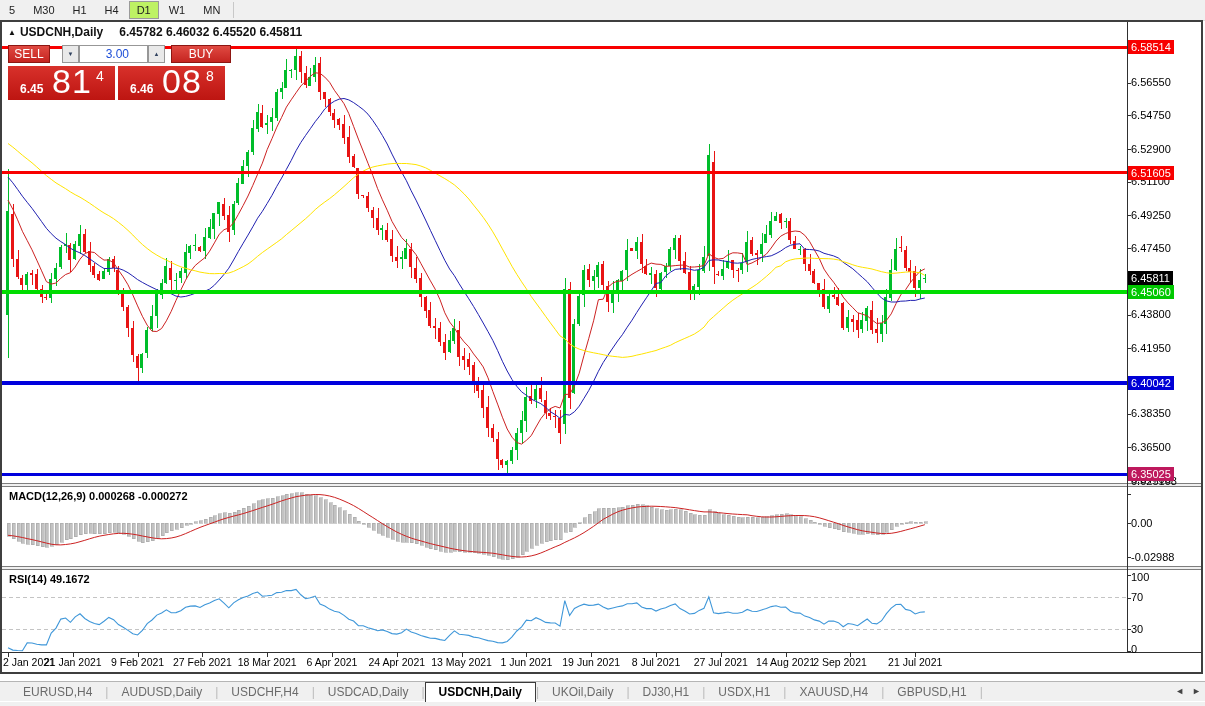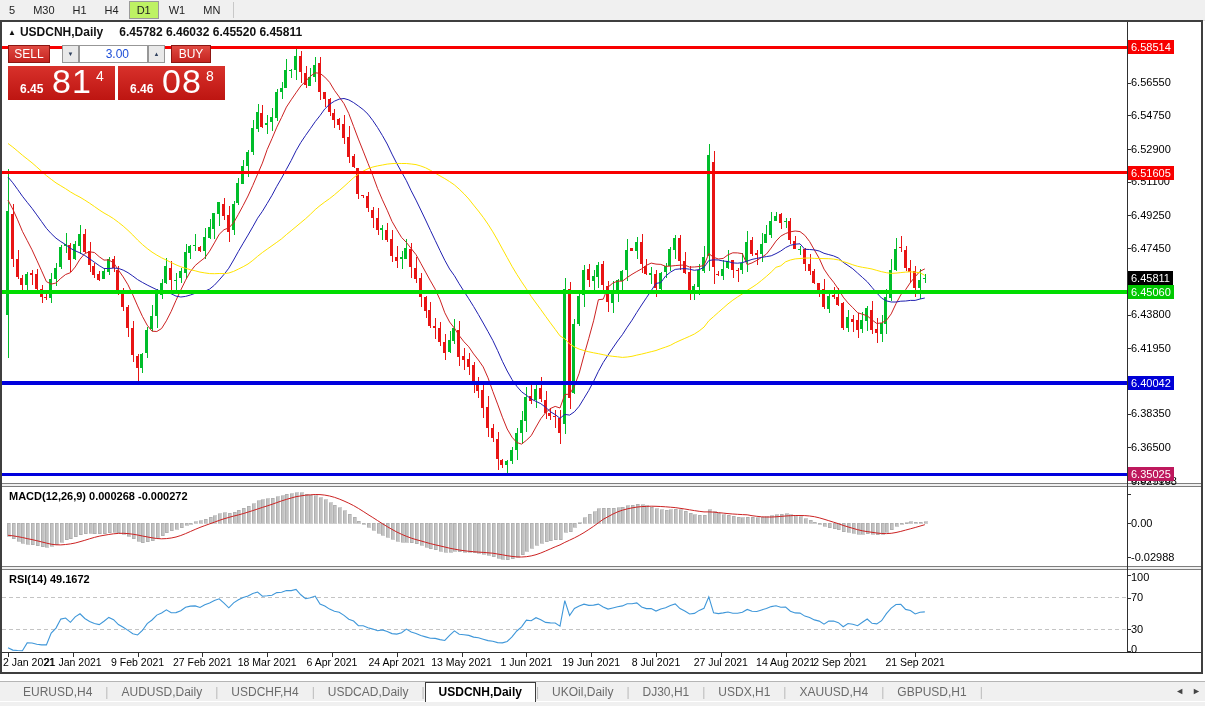"BUY" #buy-btn { width: 40px -> 60px }
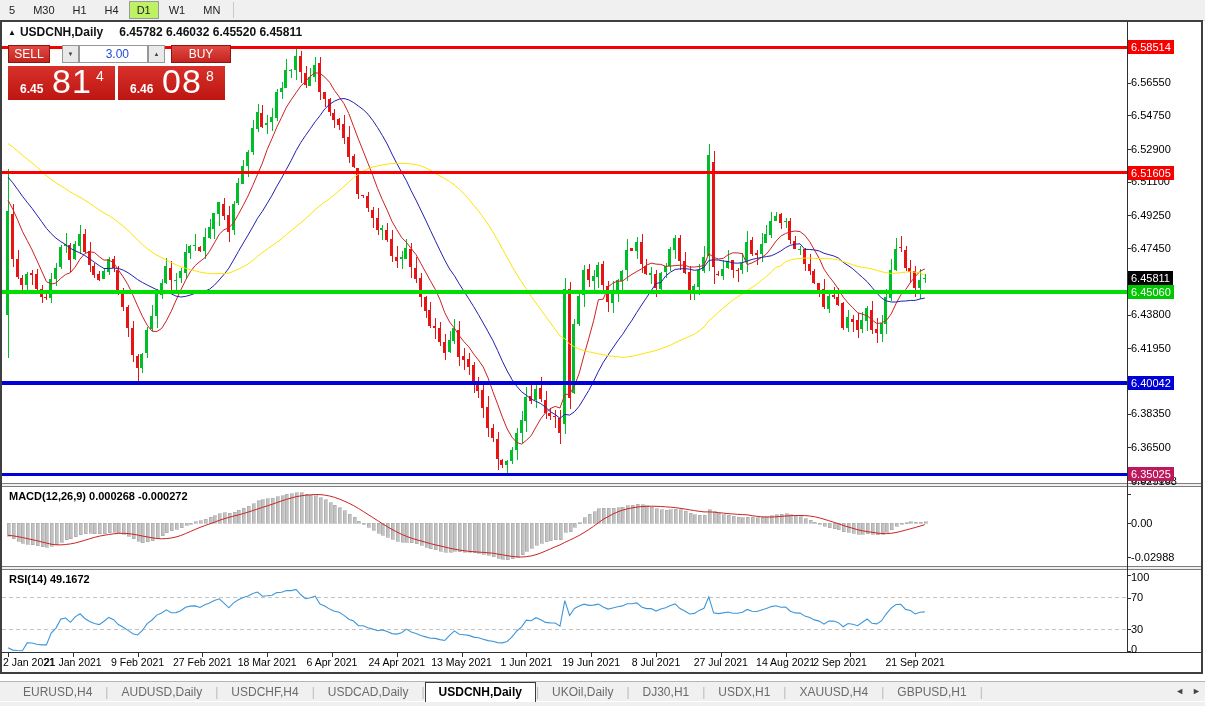"21 Sep 2021" div.date-label { text: Sep -> Jul }
